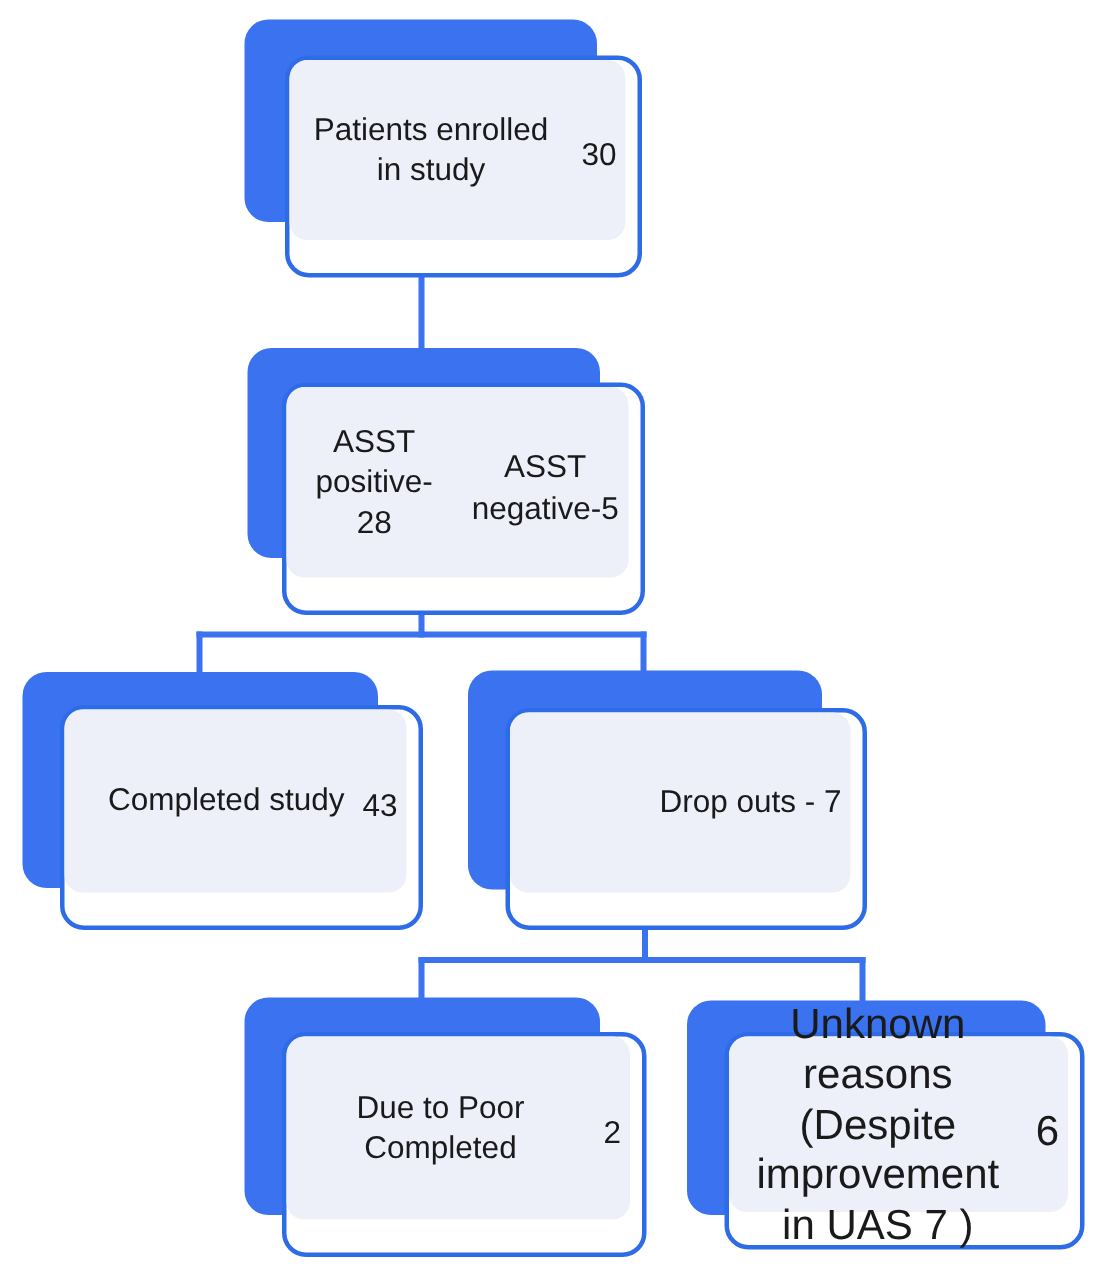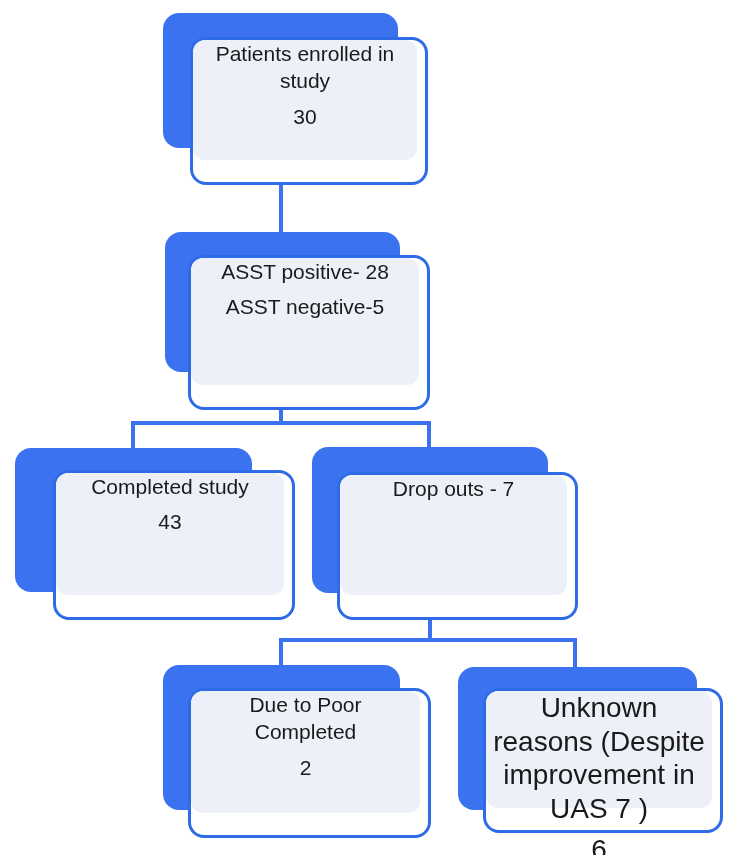"Patients enrolled in study" .panel { flex-direction: column -> row; justify-content: flex-start -> flex-end }
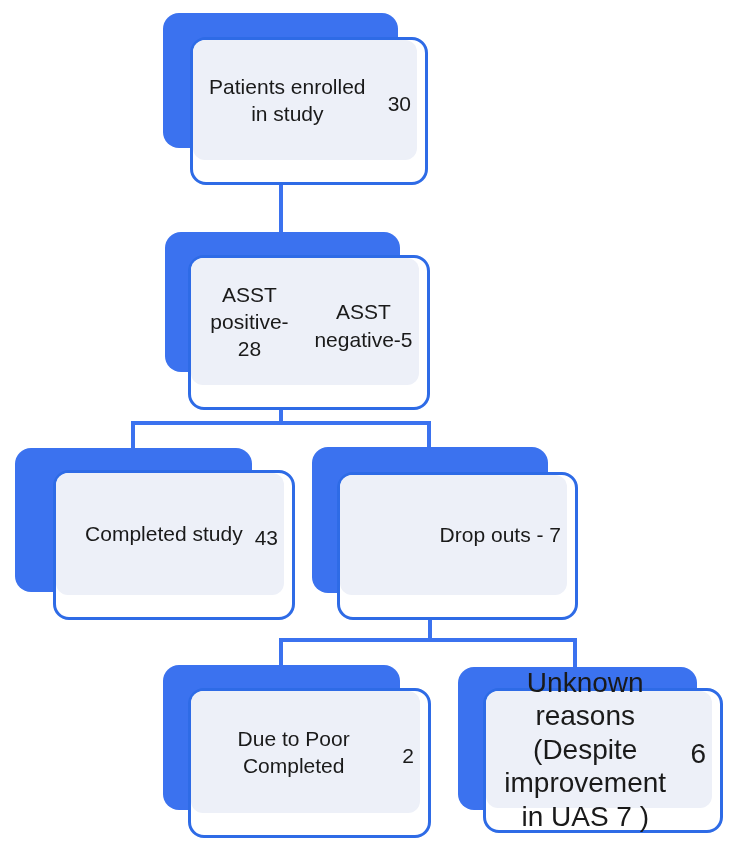"Completed study" .n3f { left: 53px -> 40px }
